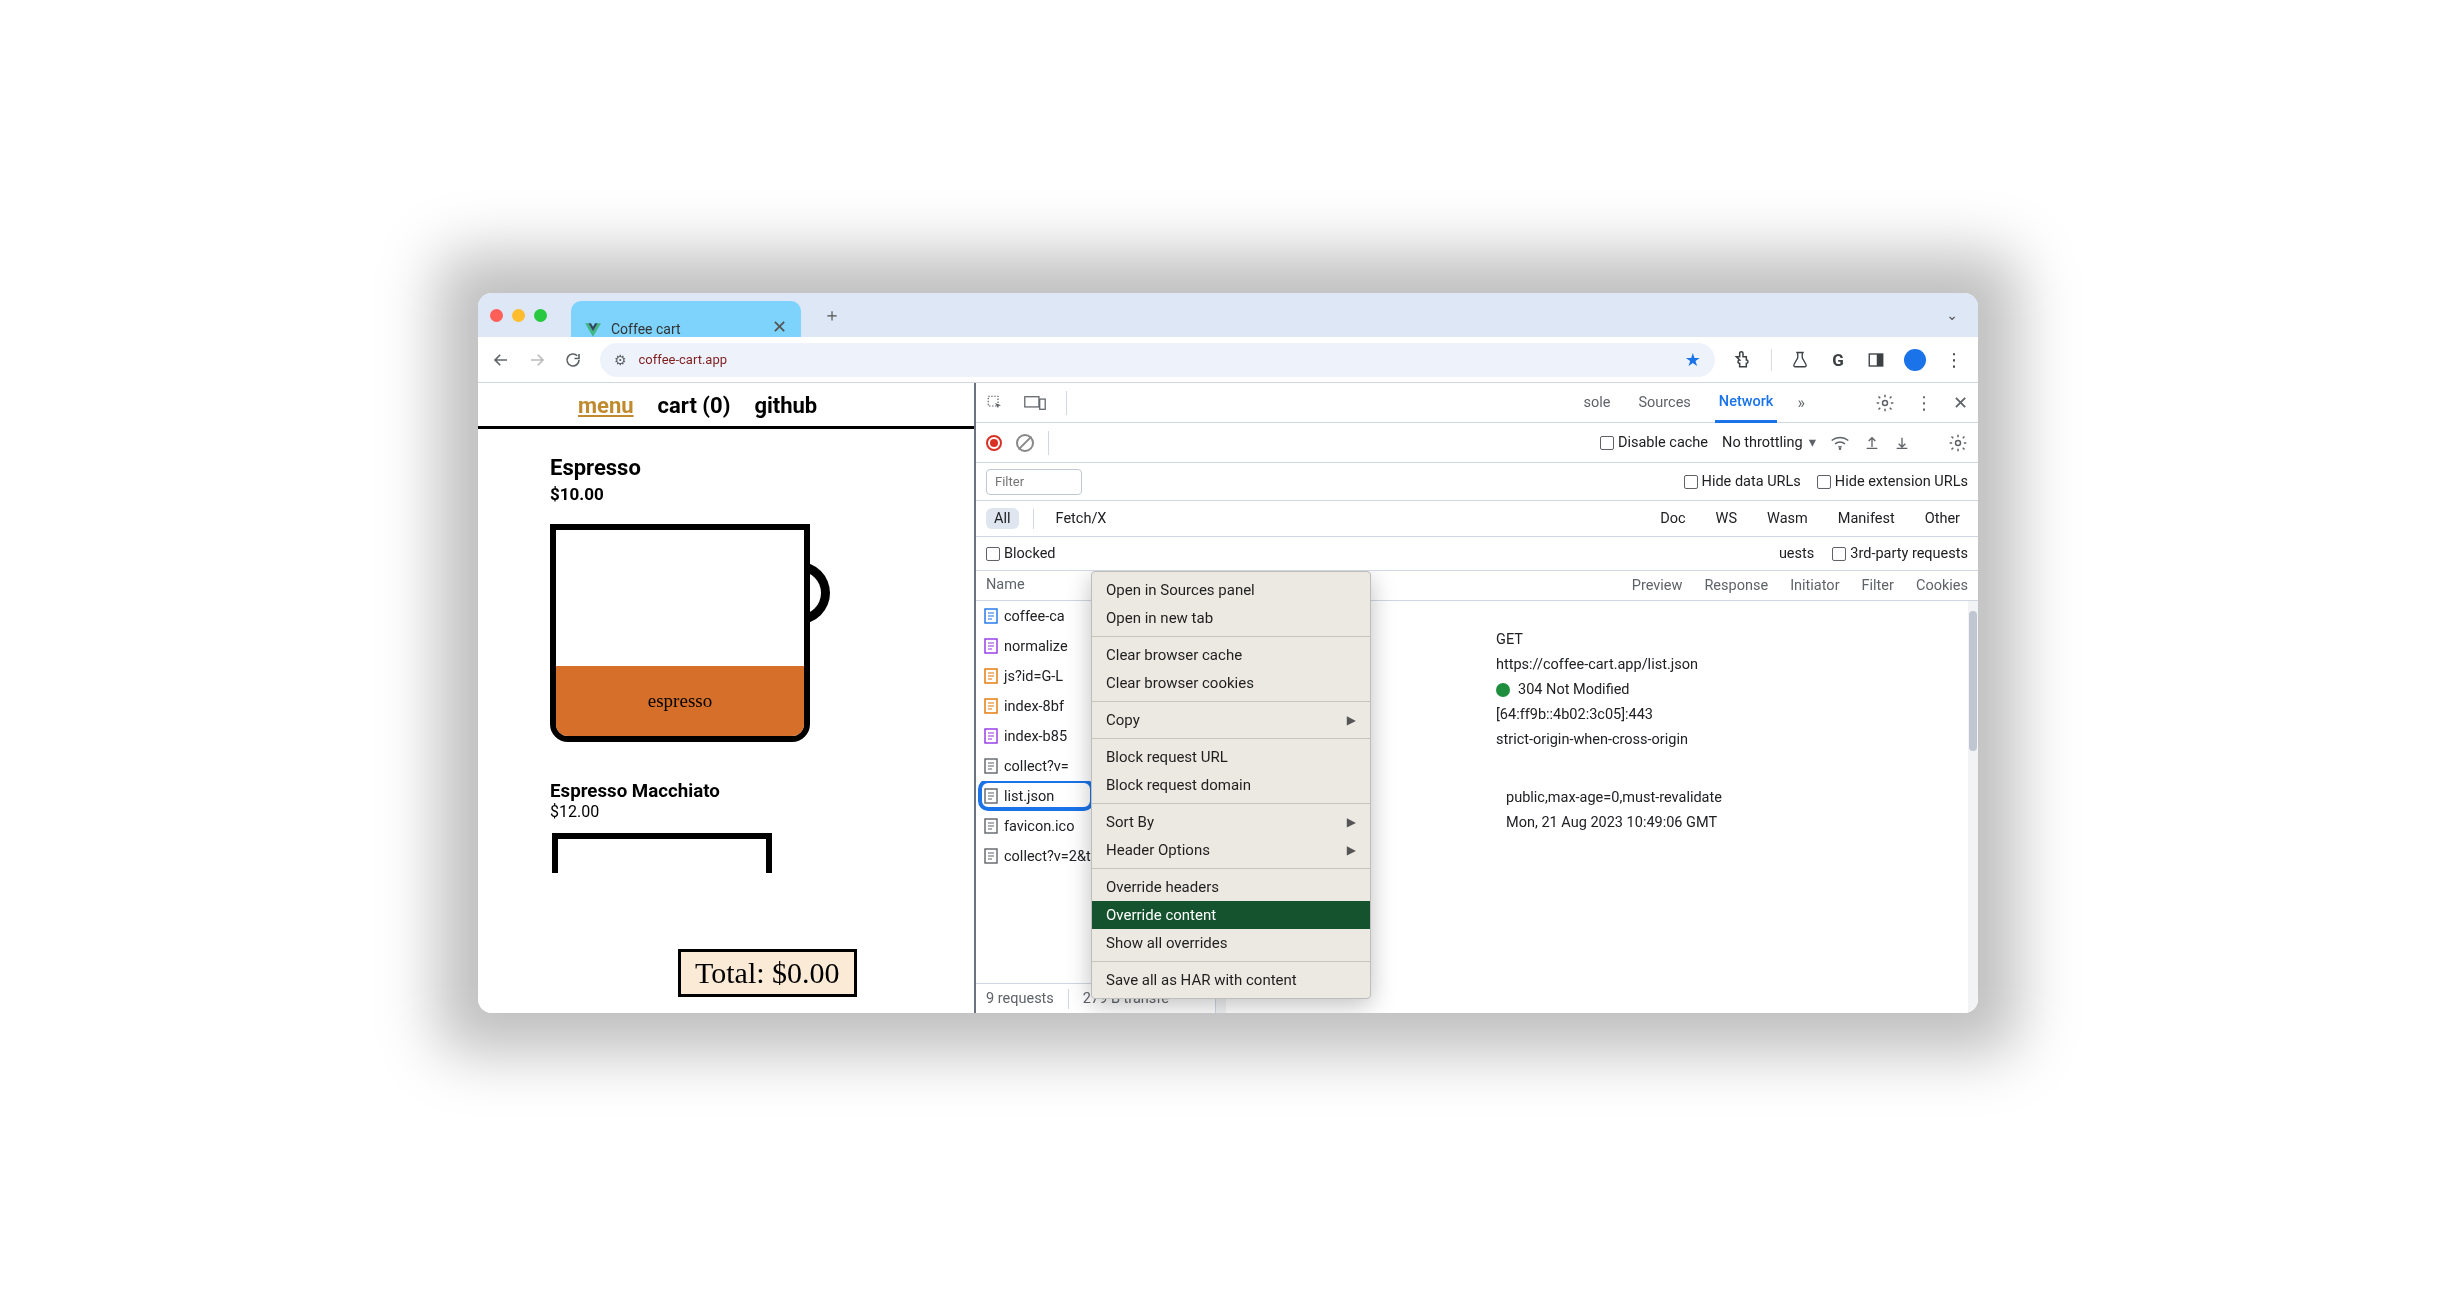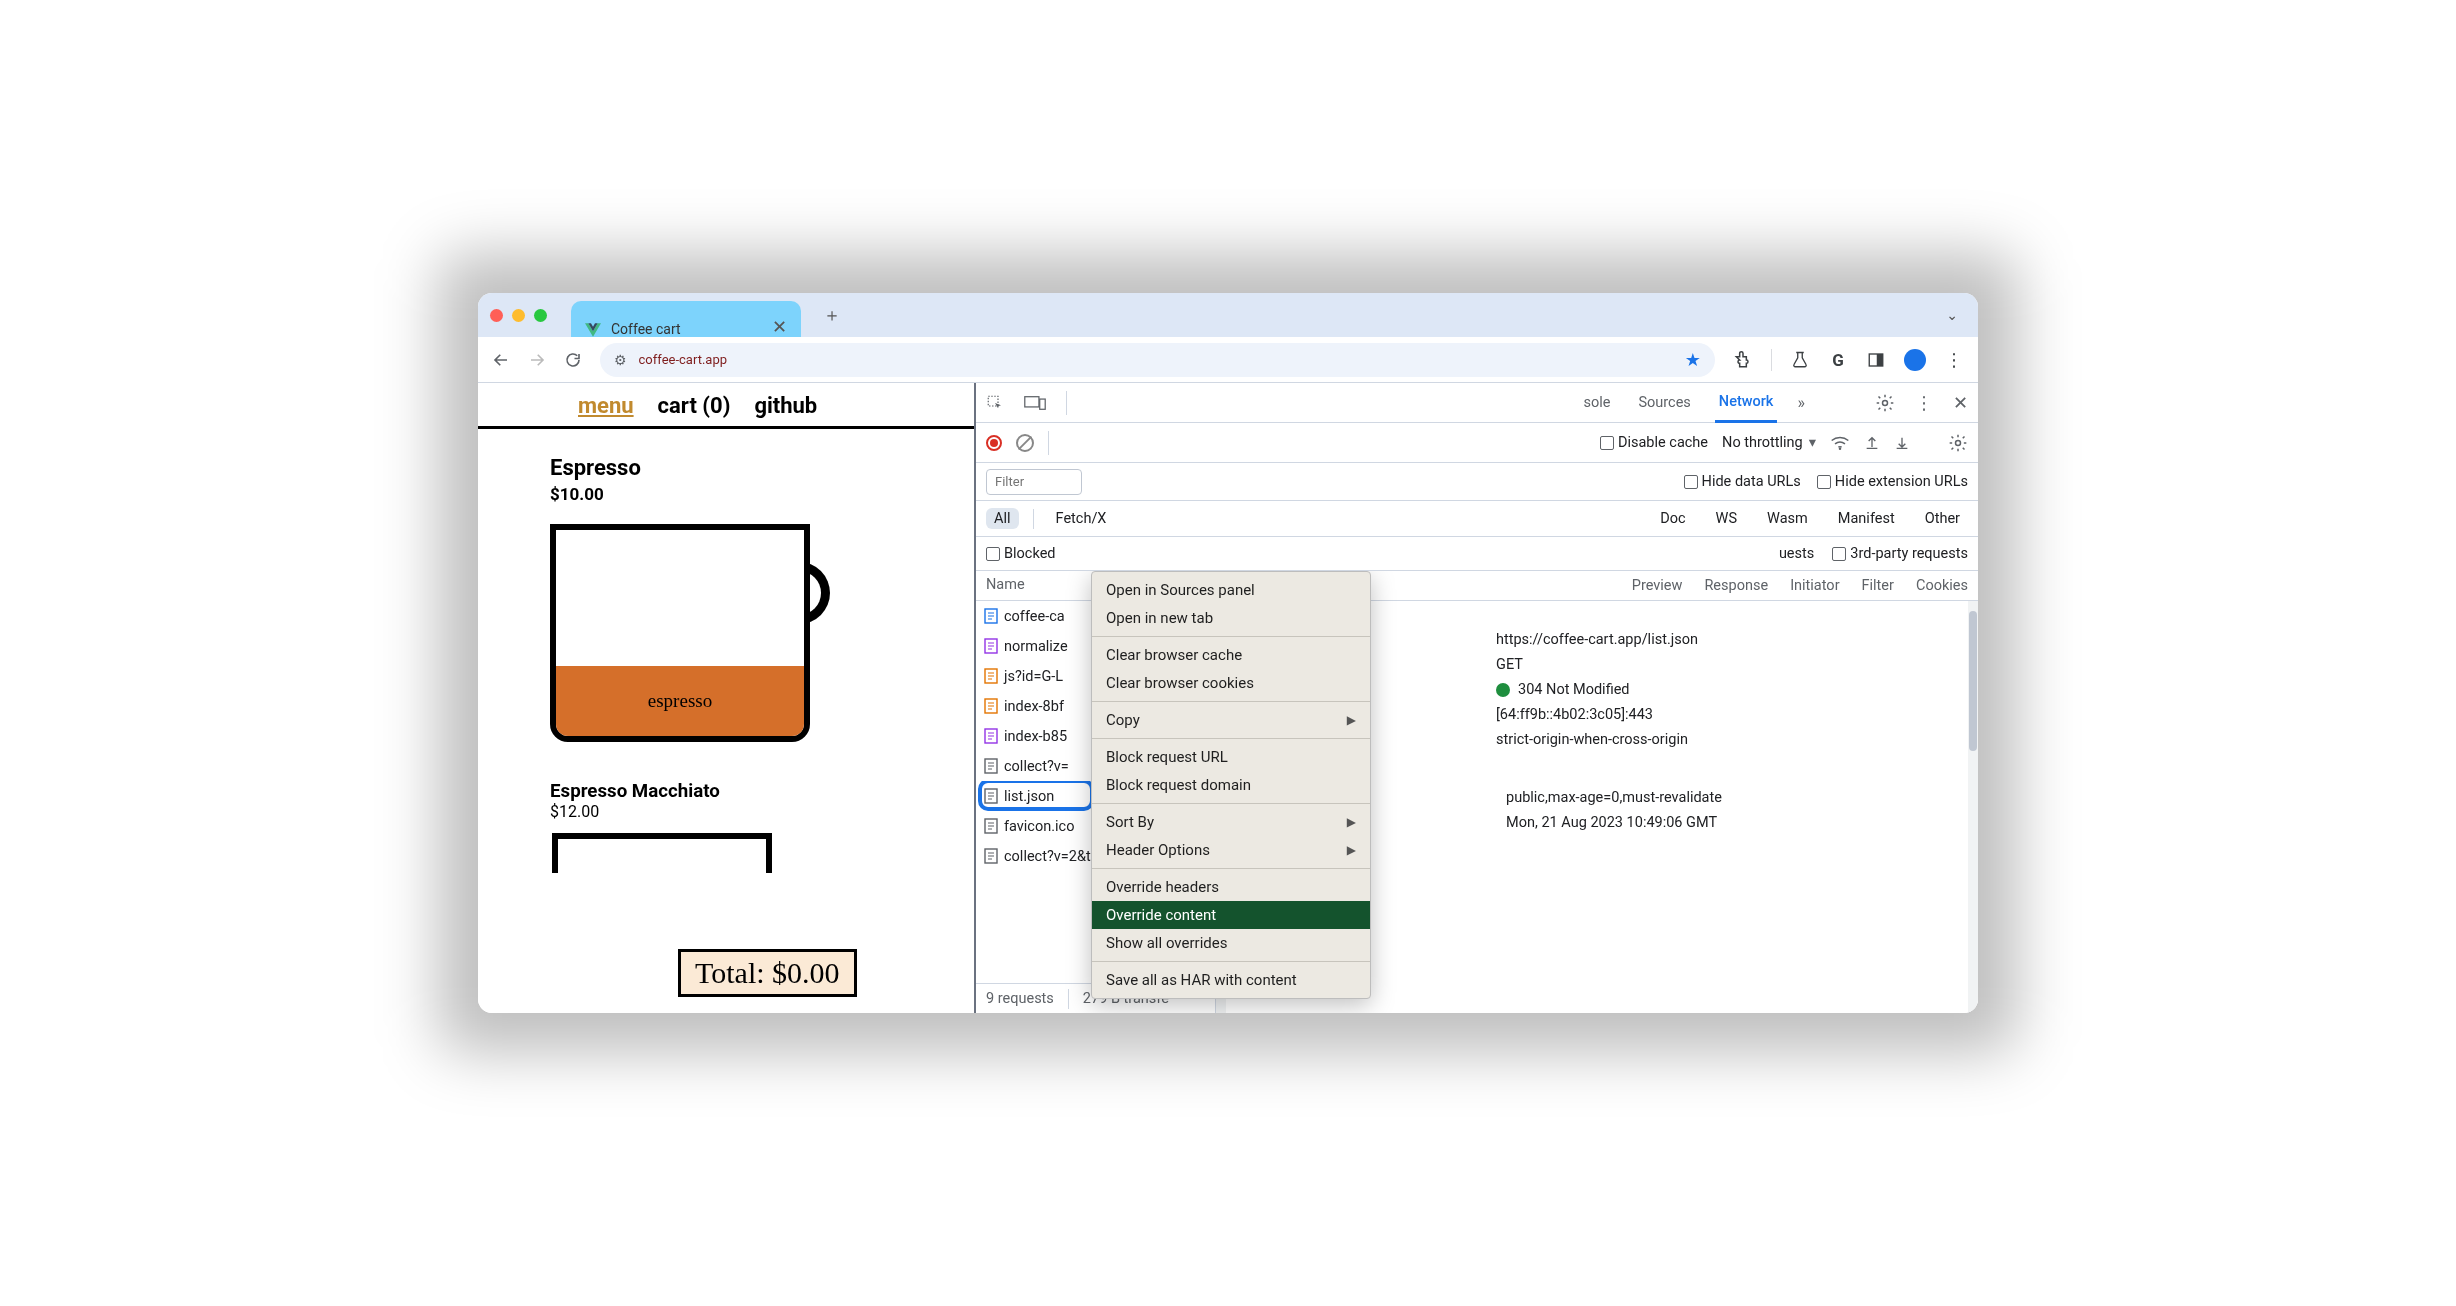"https://coffee-cart.app/list.json" div.d-item { order: before "GET" -> after "GET" }
